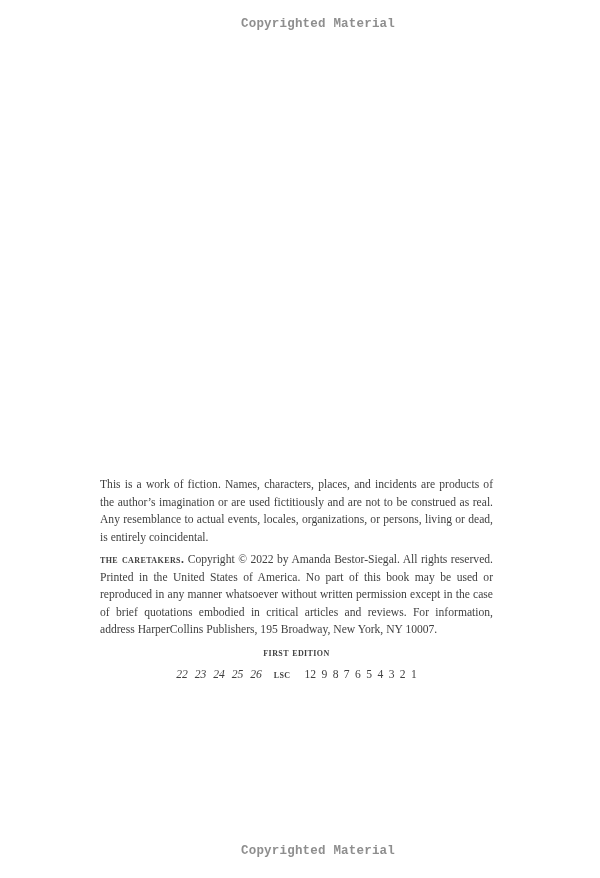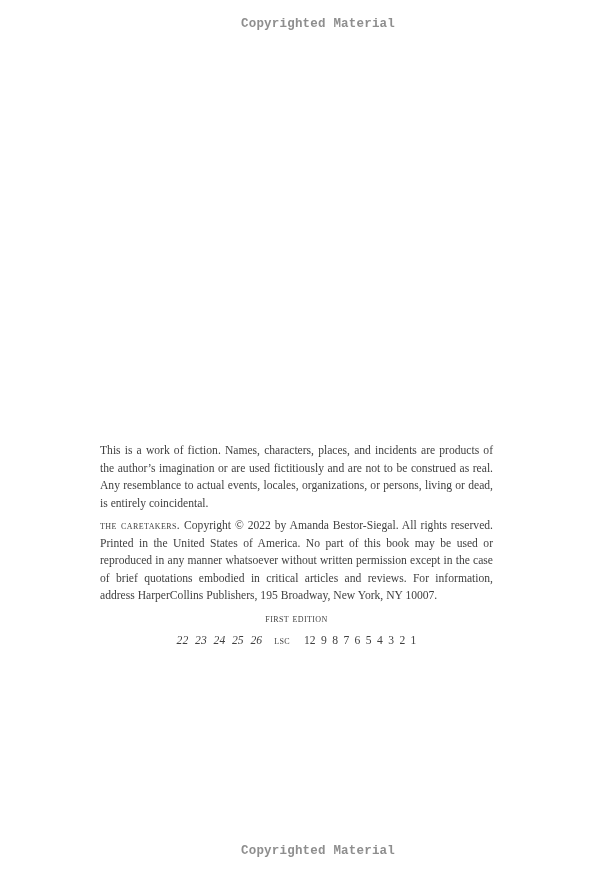"This is a work of" .colophon { top: 442px -> 476px }
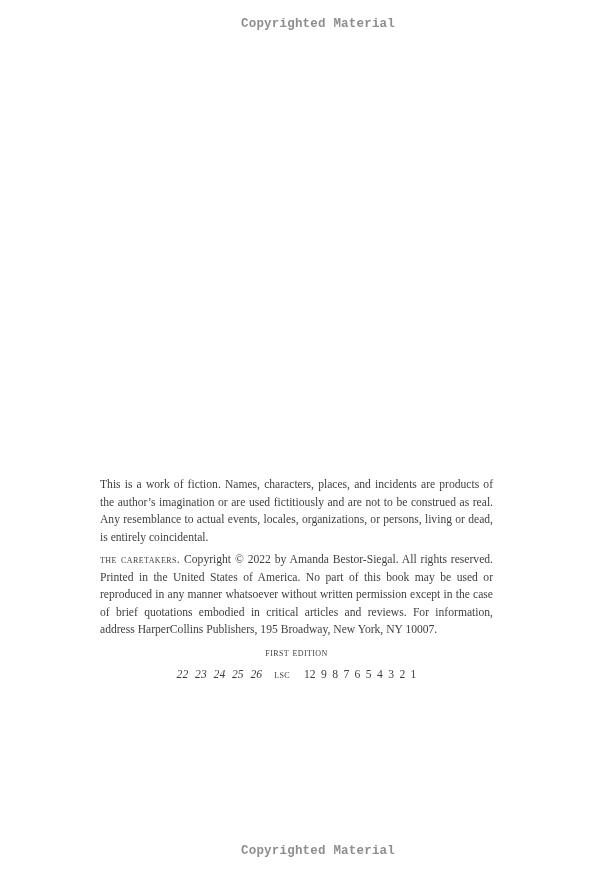"the caretakers." .sc { font-weight: none -> bold }
